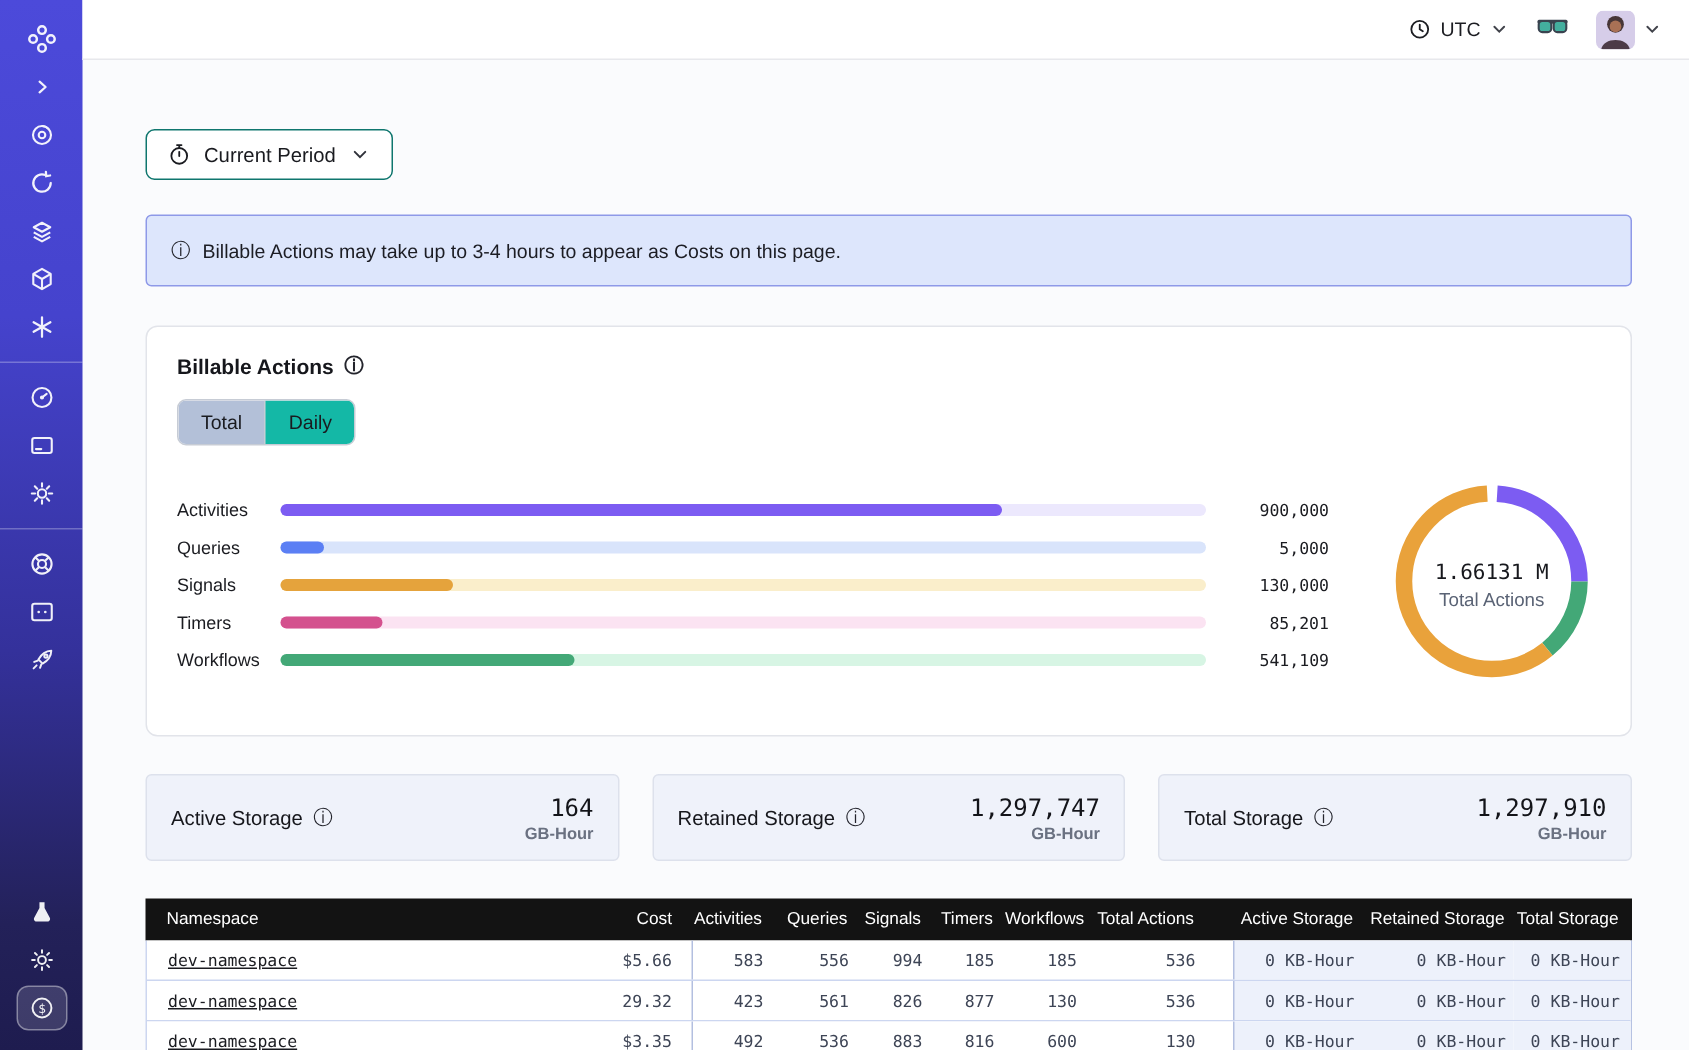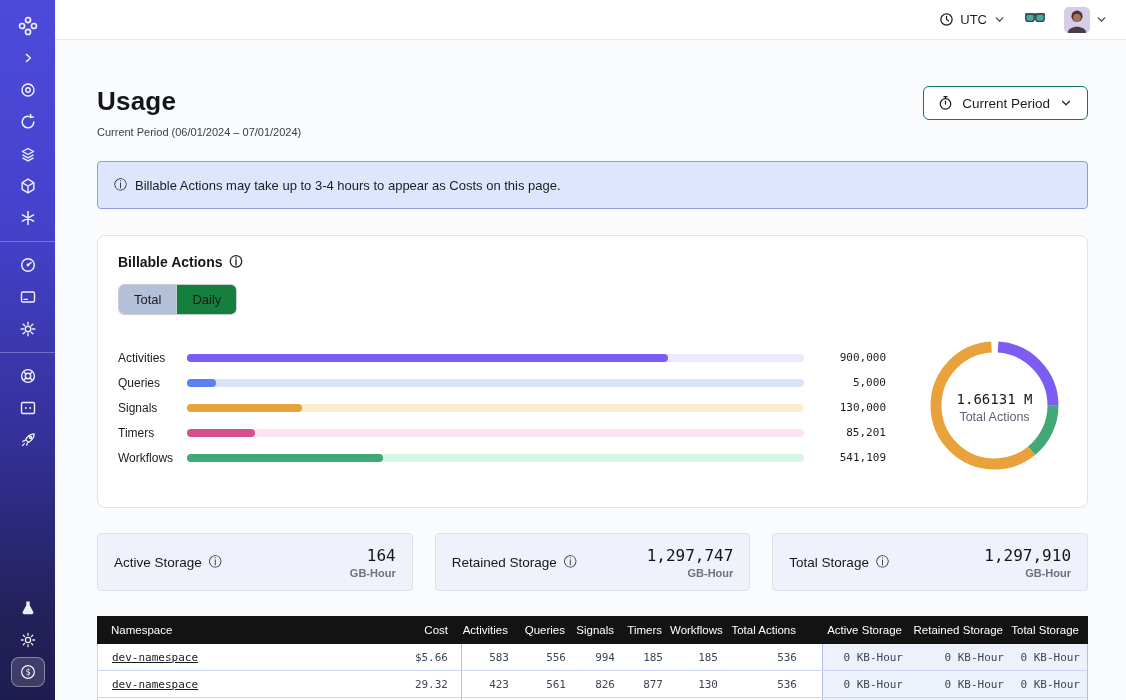"Usage" div { html: <div> <div>Usage</div> <div>Current Period (06/01/2024 – 07/01/2024)</div> </div> -> none }
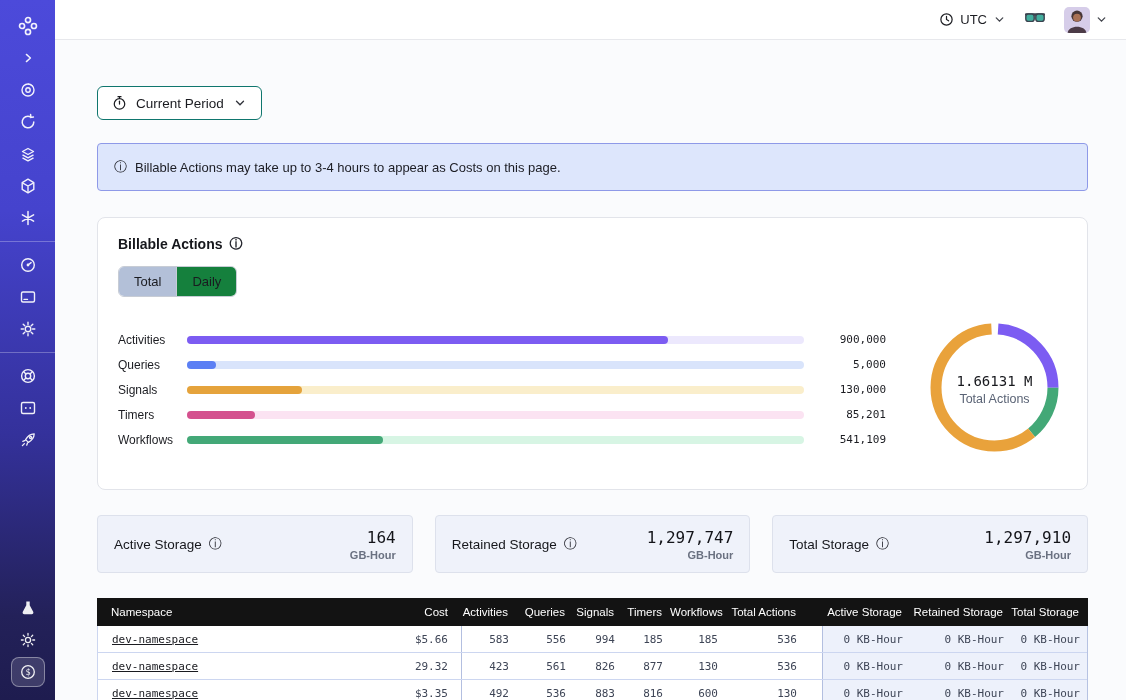"Daily" .tab { background: #15803d -> #14b8a6 }
